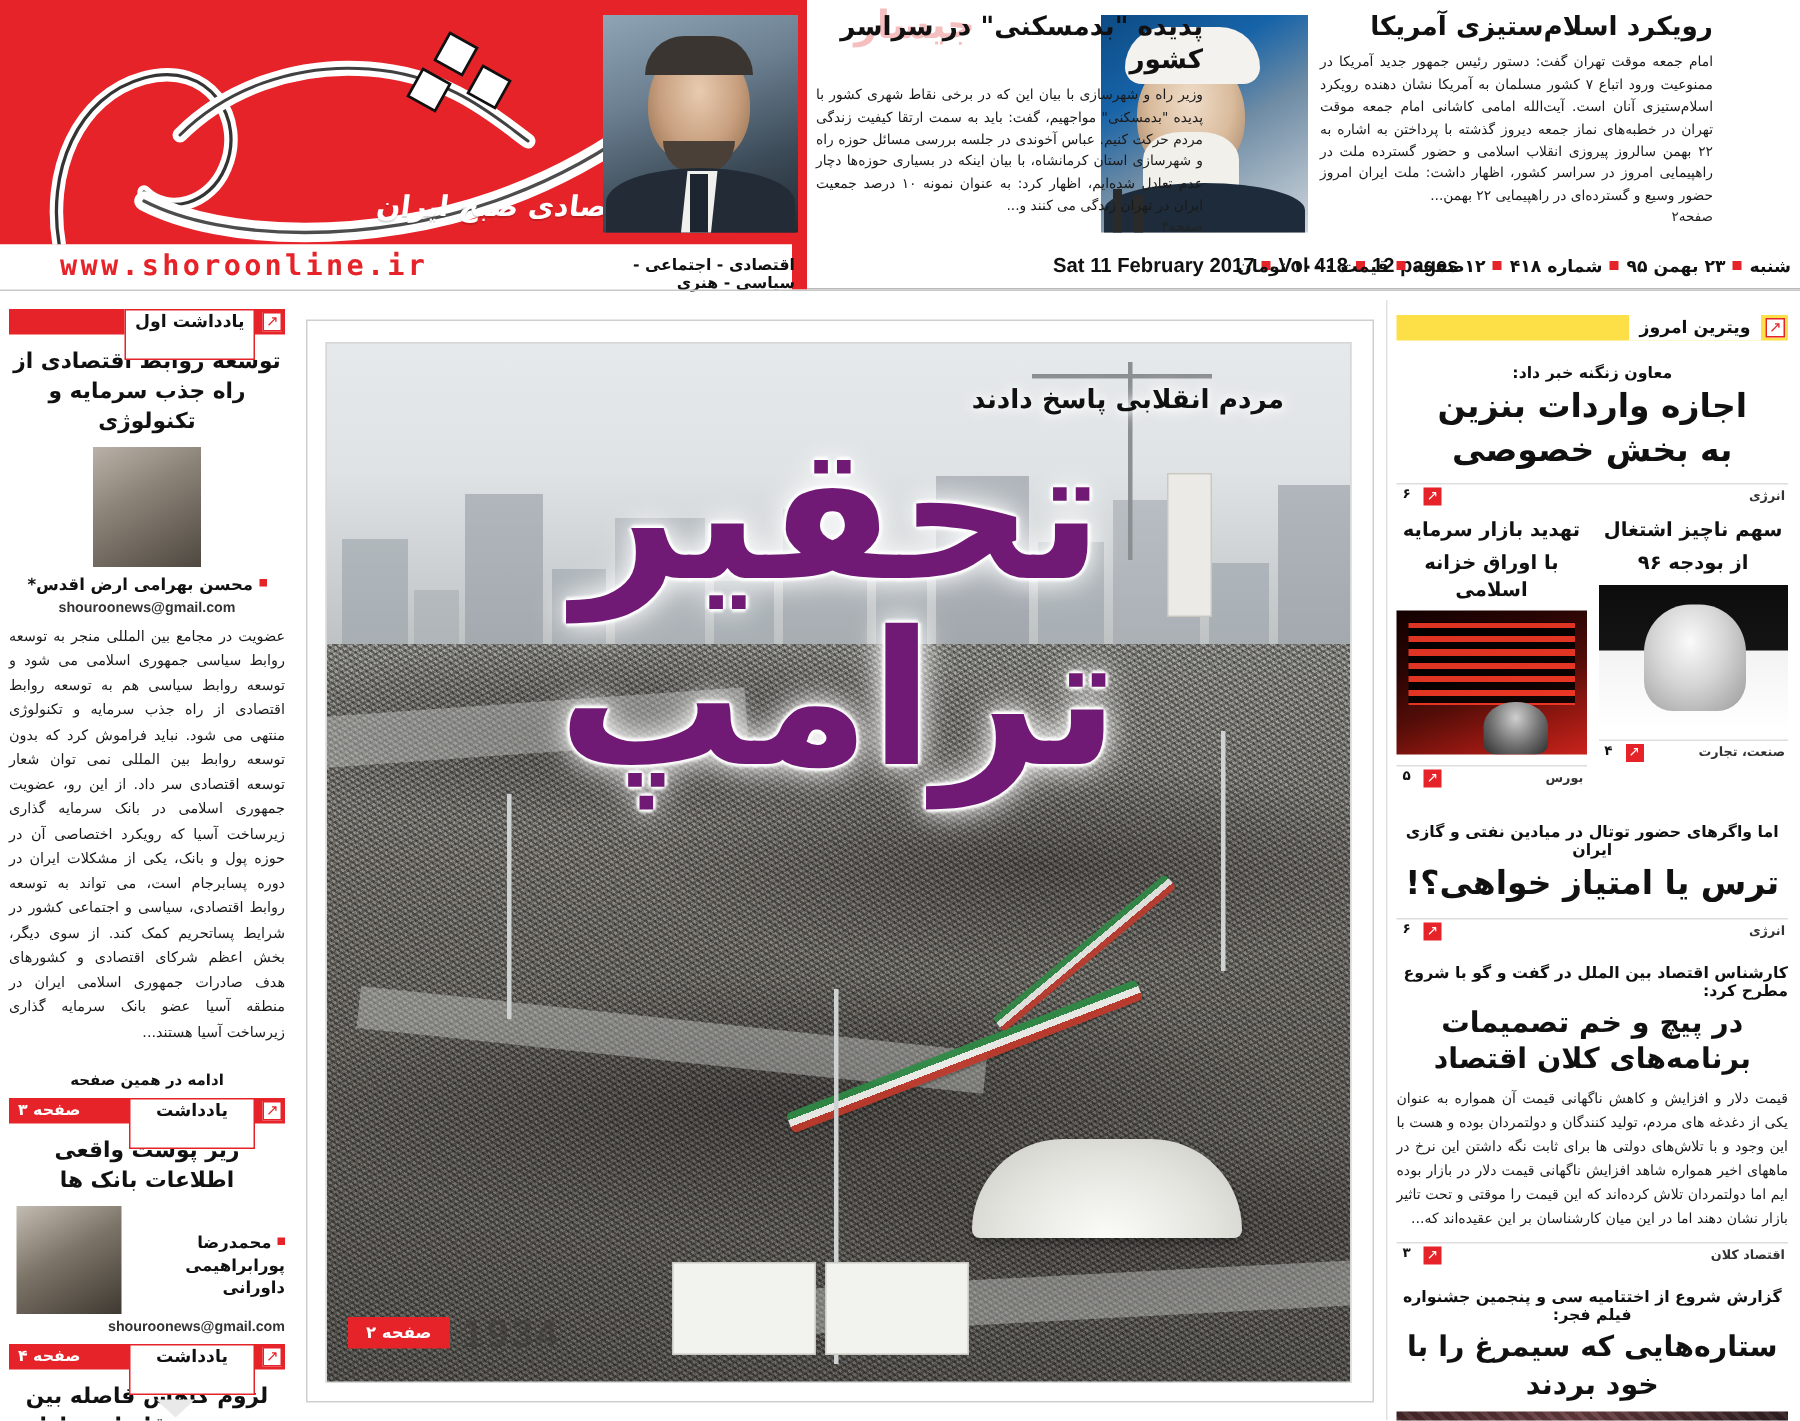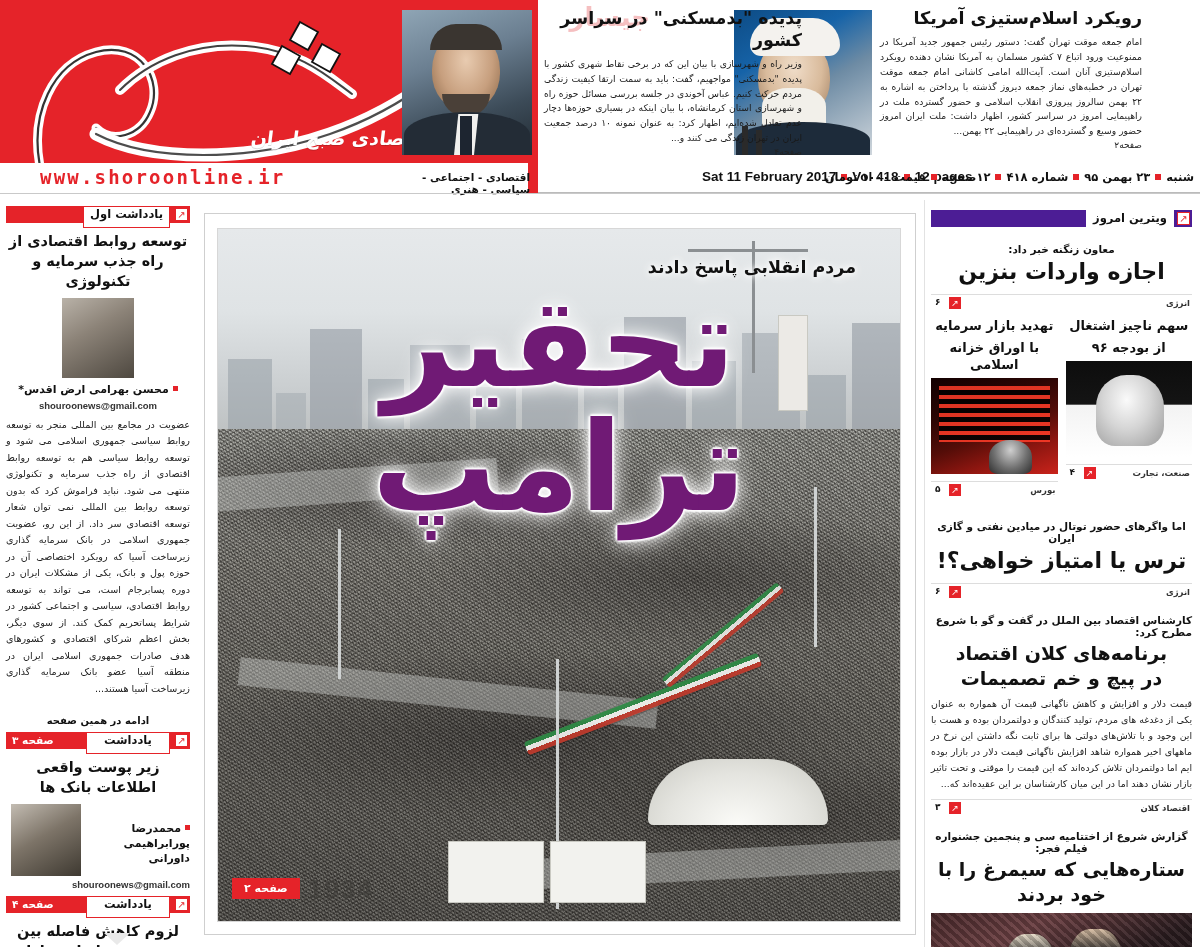"یادداشت اول" .sec-head .label { height: 22px -> 34px }
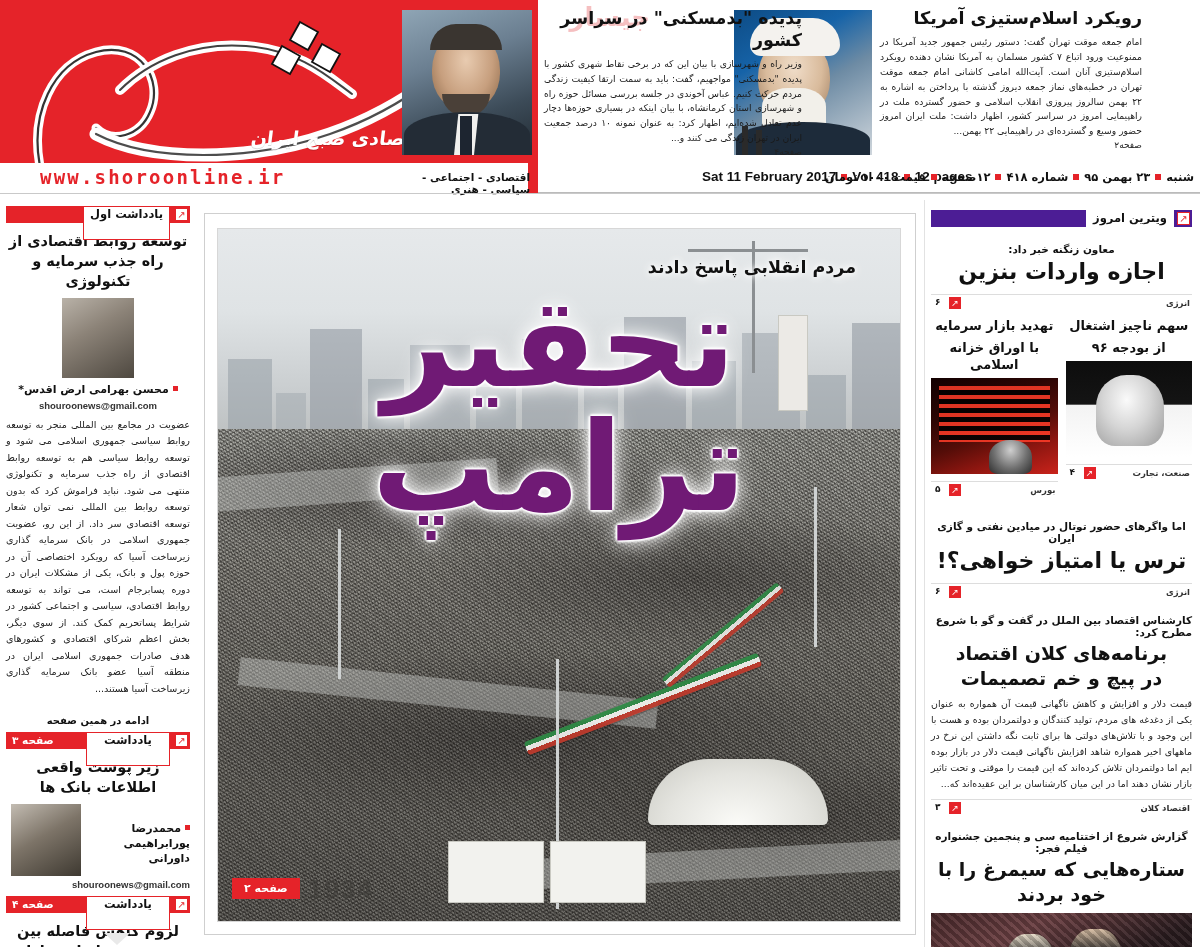"ویترین امروز" .vit-head { background: #4c1d95 -> #fde047 }
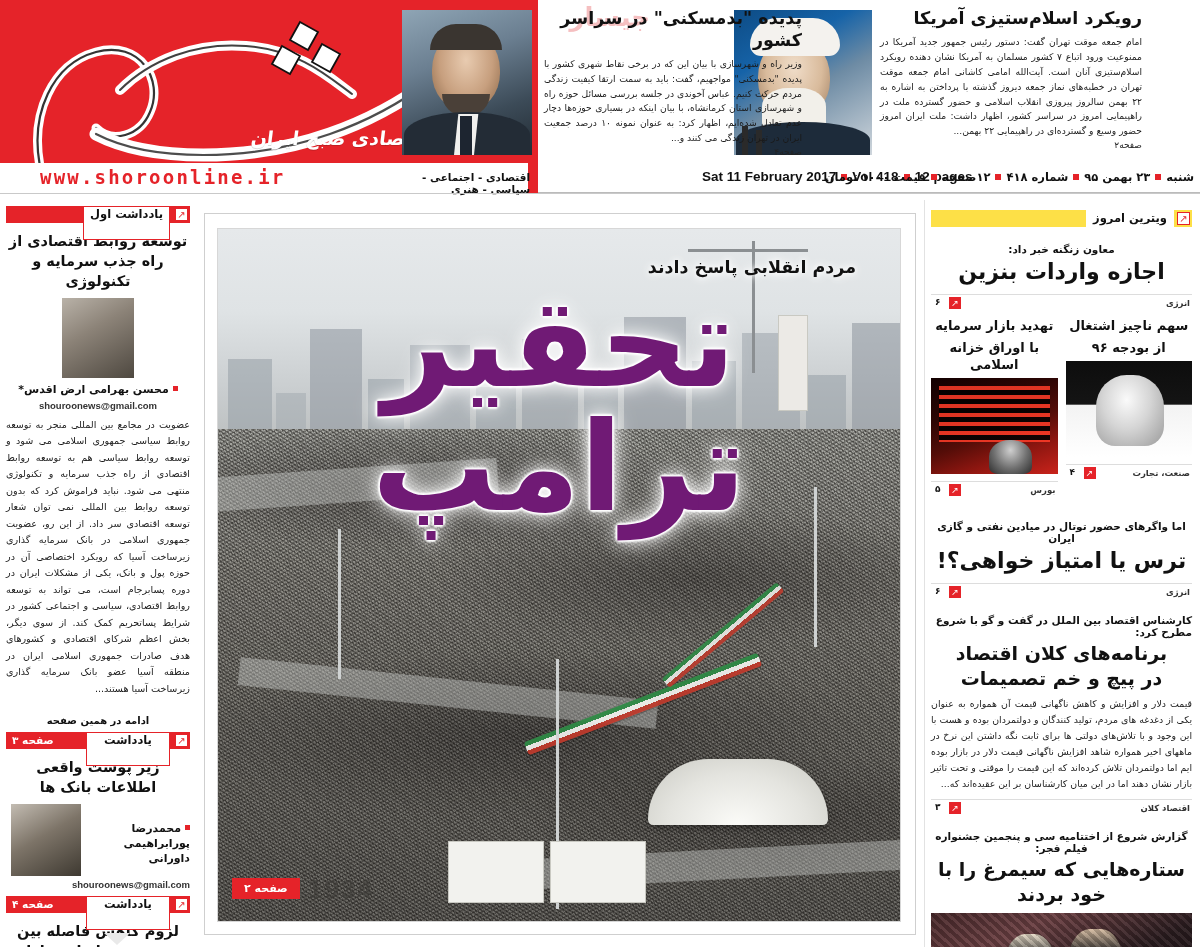"به بخش خصوصی" div.bigtitle { html: none -> <div>به بخش خصوصی</div> }
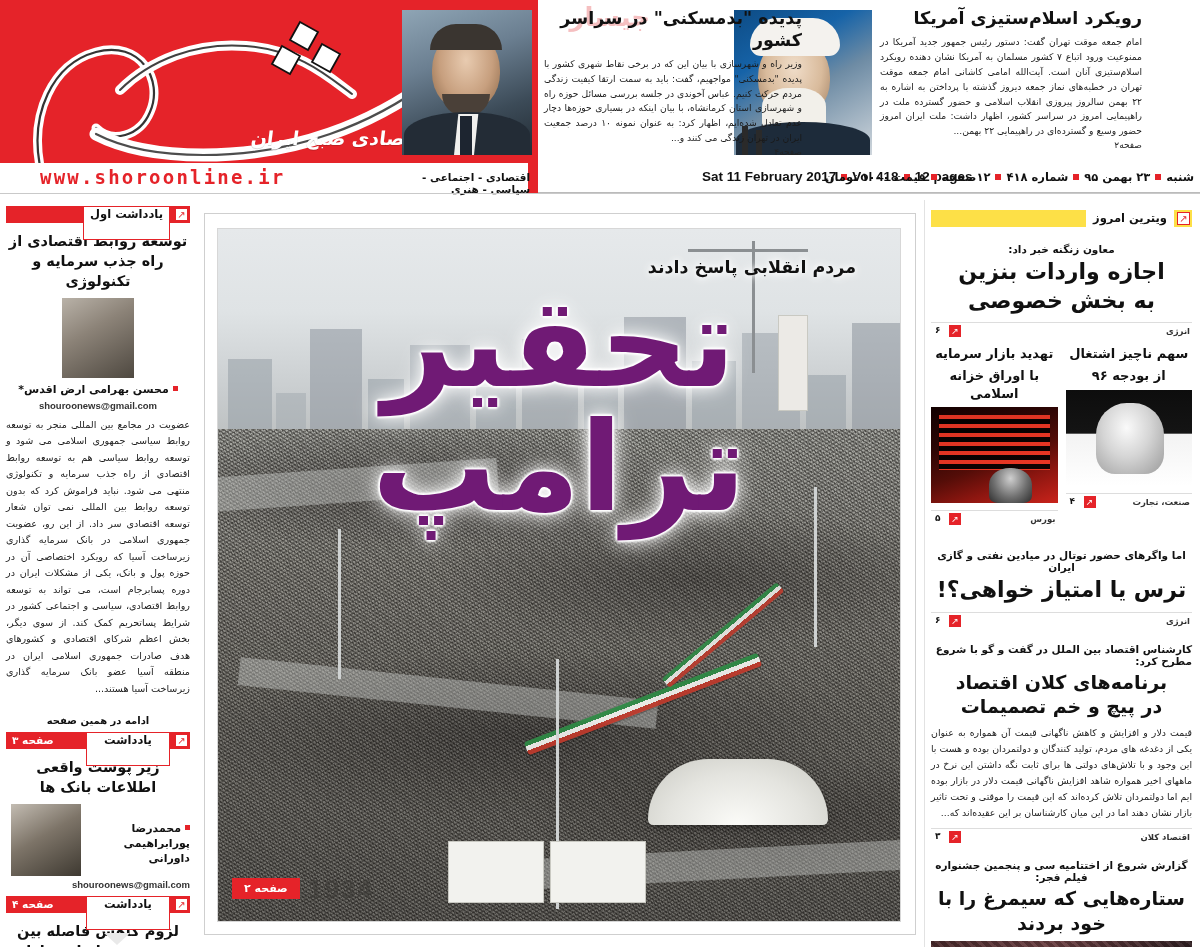"برنامه‌های کلان اقتصاد" div.bigtitle { order: before "در پیچ و خم تصمیمات" -> after "در پیچ و خم تصمیمات" }
